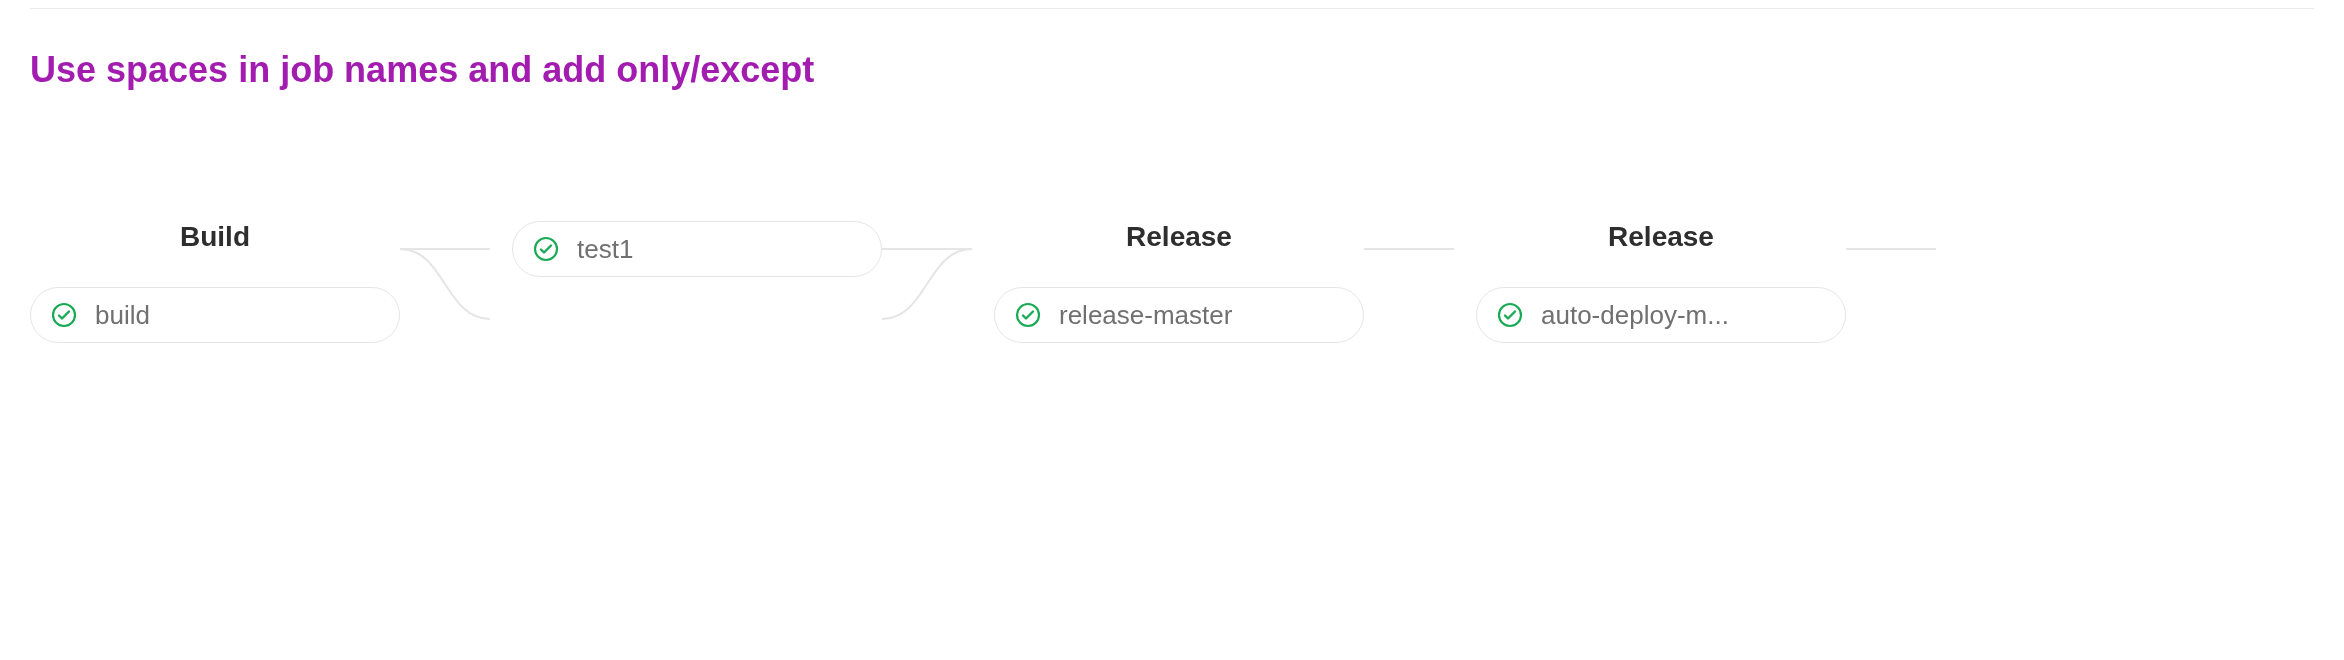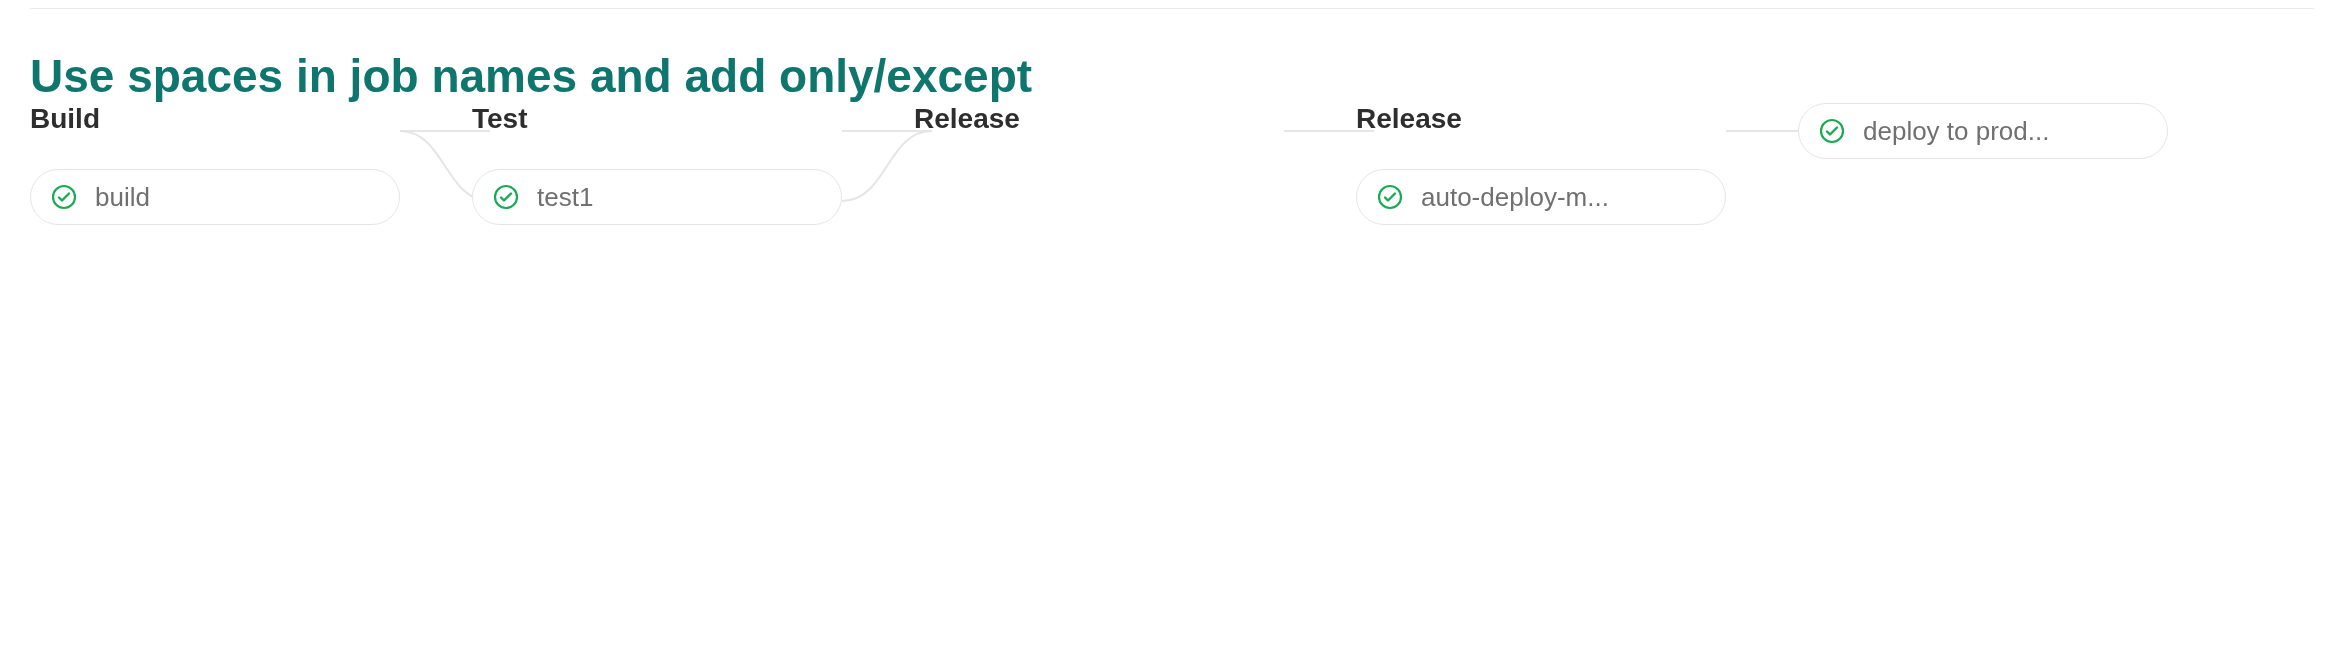"Use spaces in job names" .title { color: #0f766e -> #a21caf; font-size: 46px -> 36px; margin-bottom: none -> 130px }
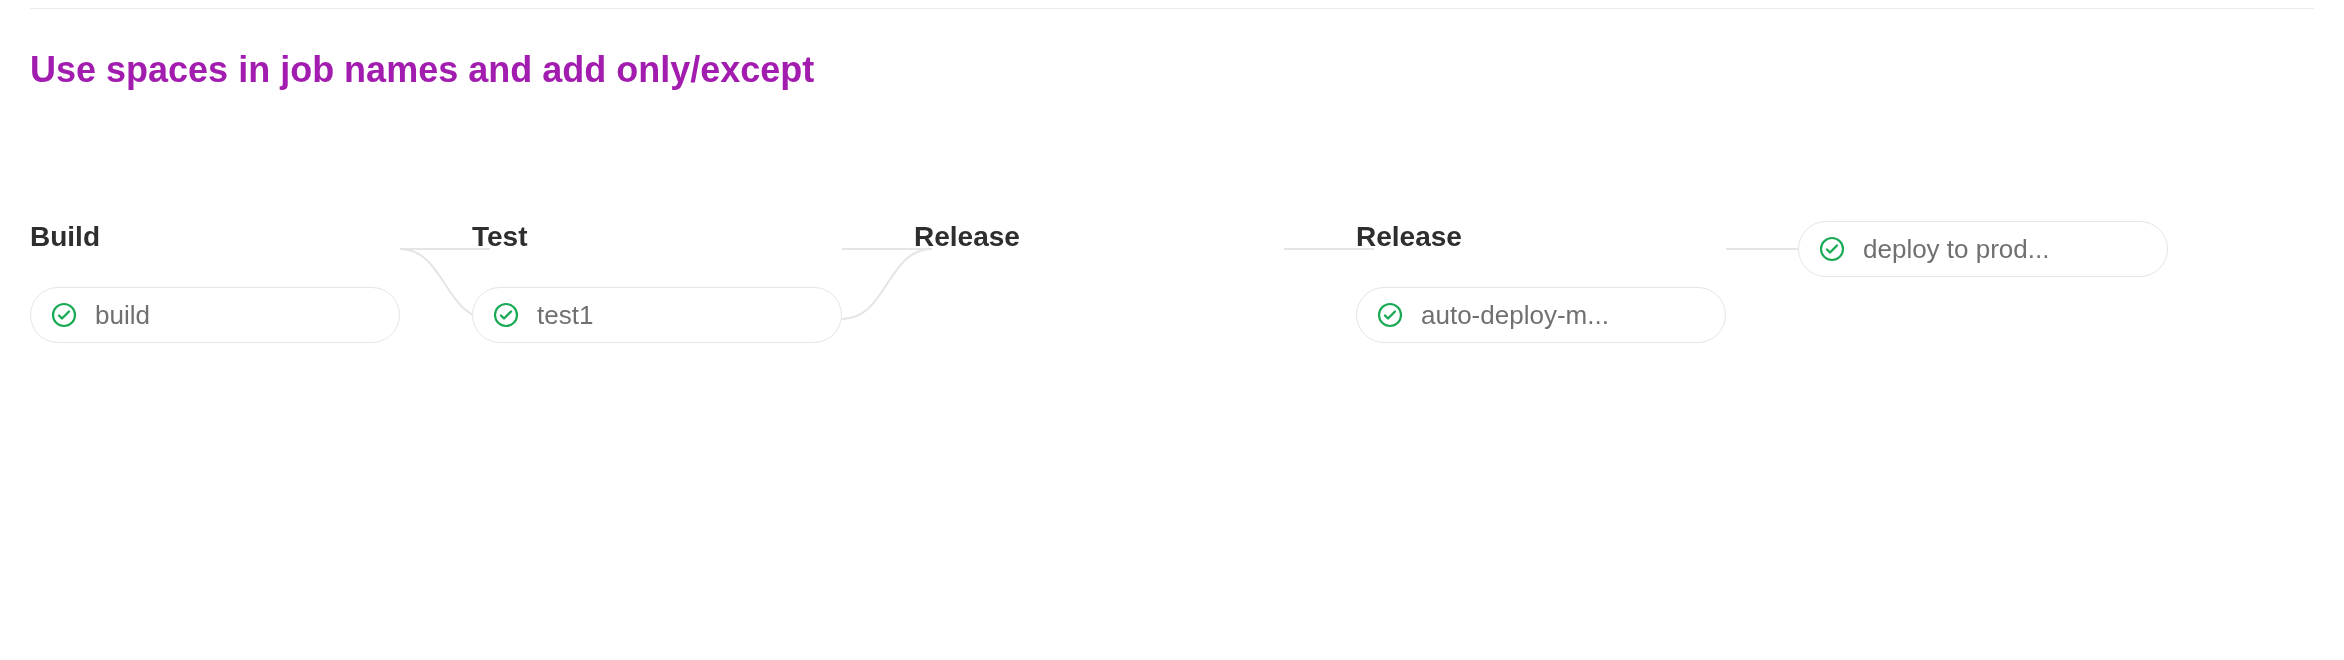"Build" .pipeline { gap: 72px -> 112px; text-align: none -> center }
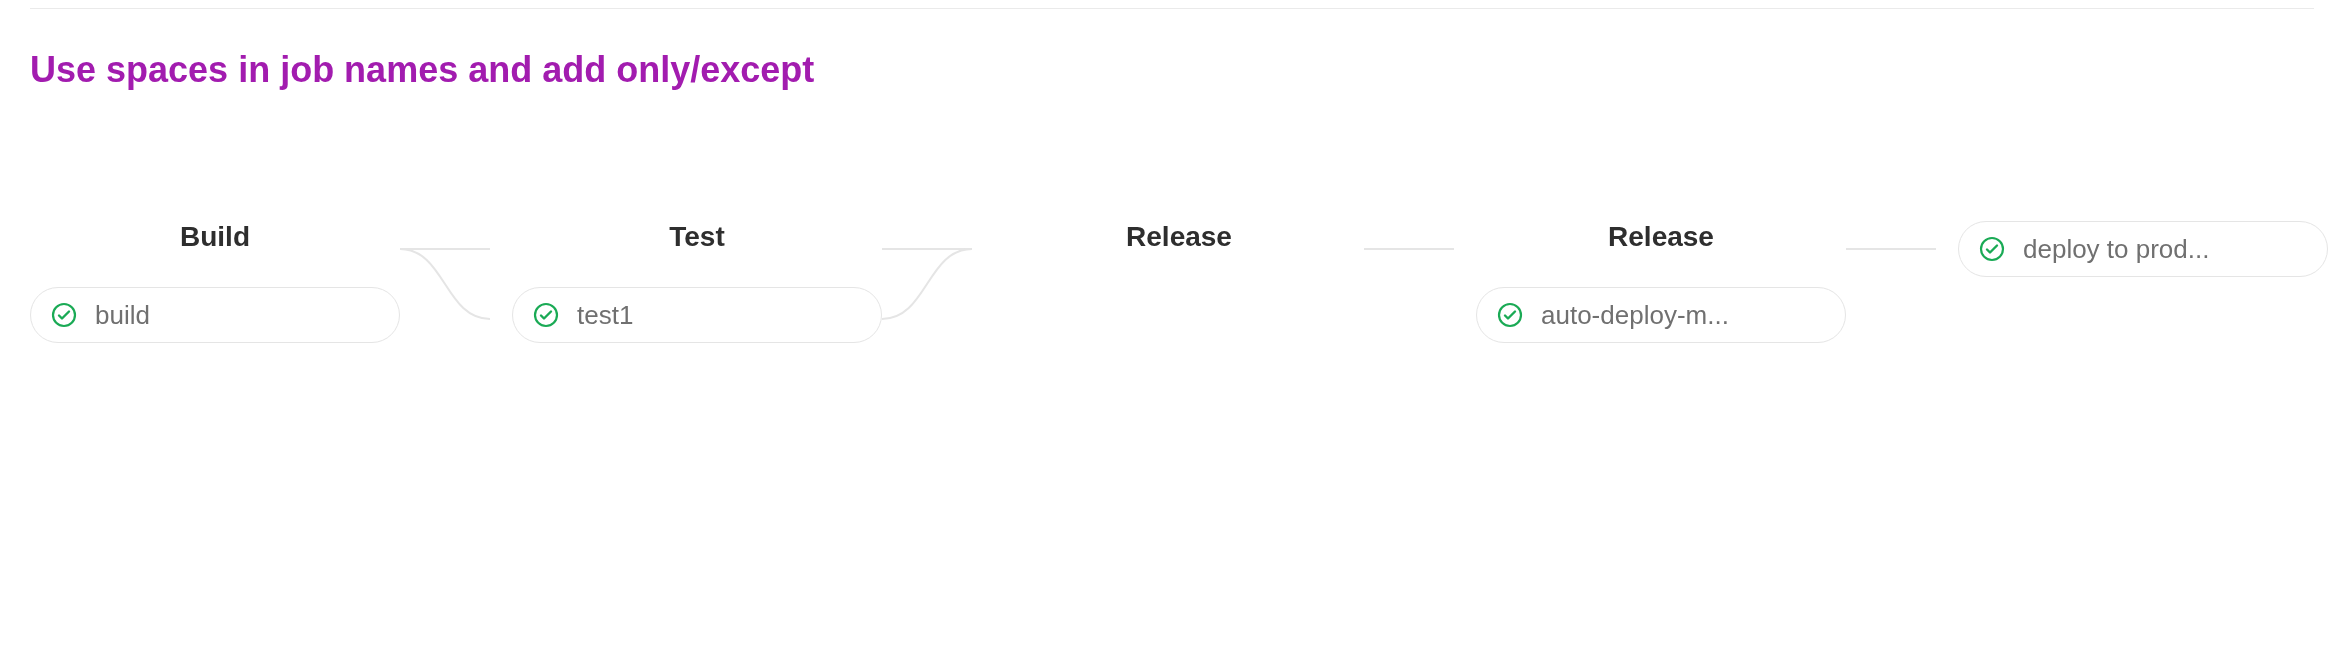"Test" div.stage-name { html: <div>Test</div> -> none }
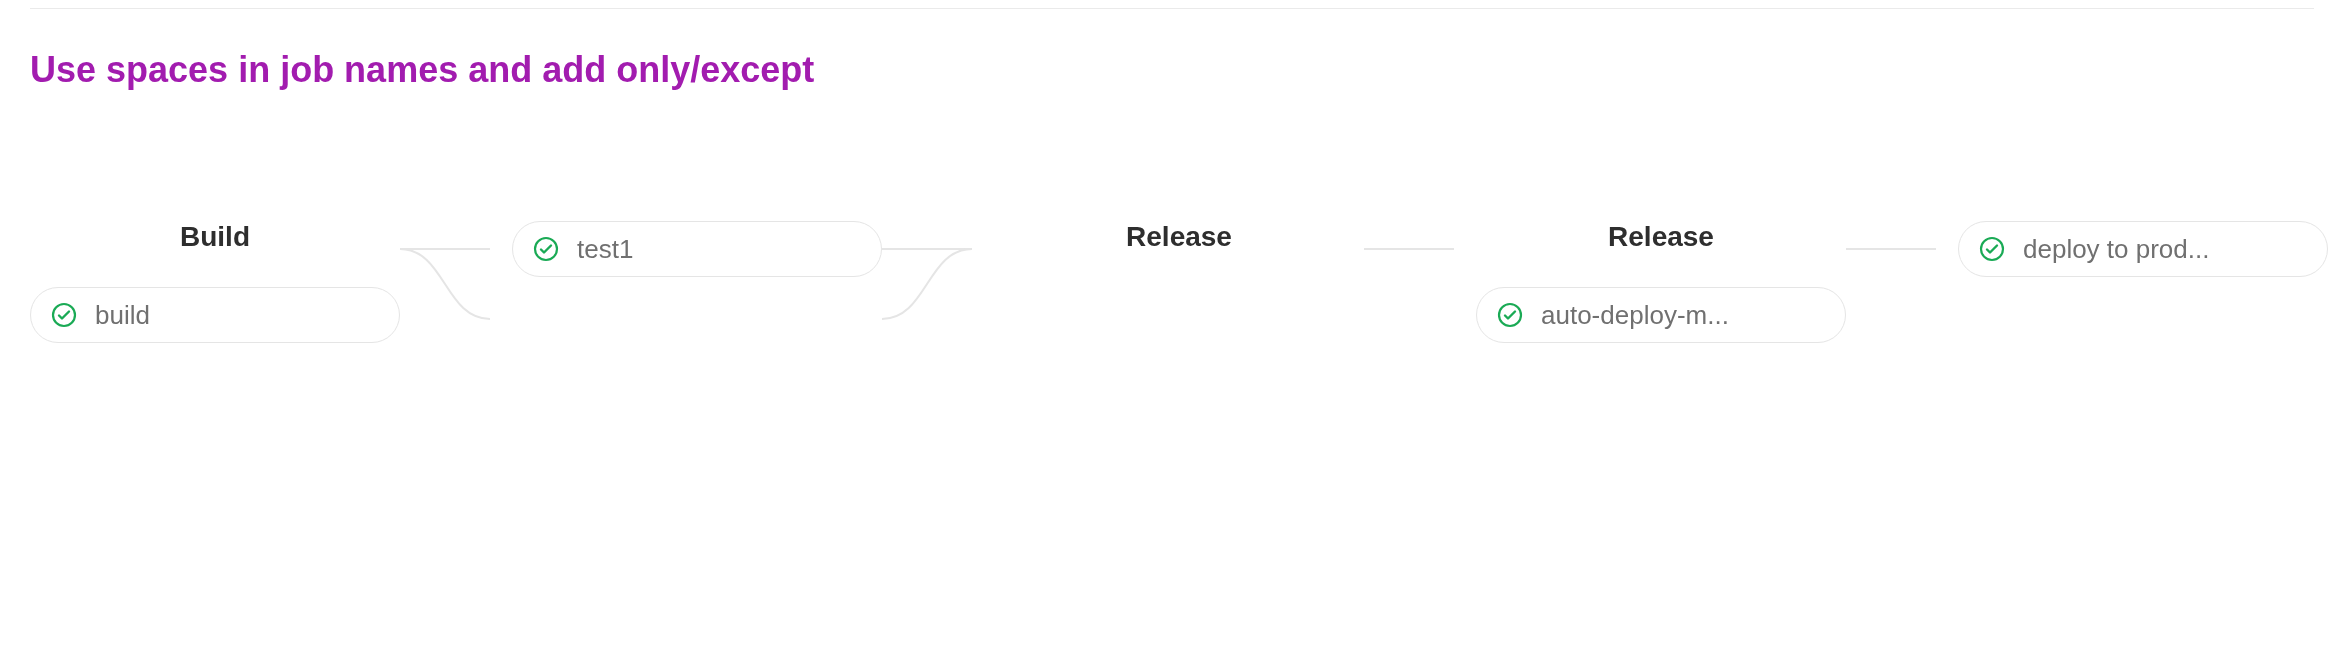"deploy to prod..." div.job { html: <div> <span> <svg> <circle></circle> <path></path> </svg> </span> <span>deploy to prod...</span> </div> -> none }
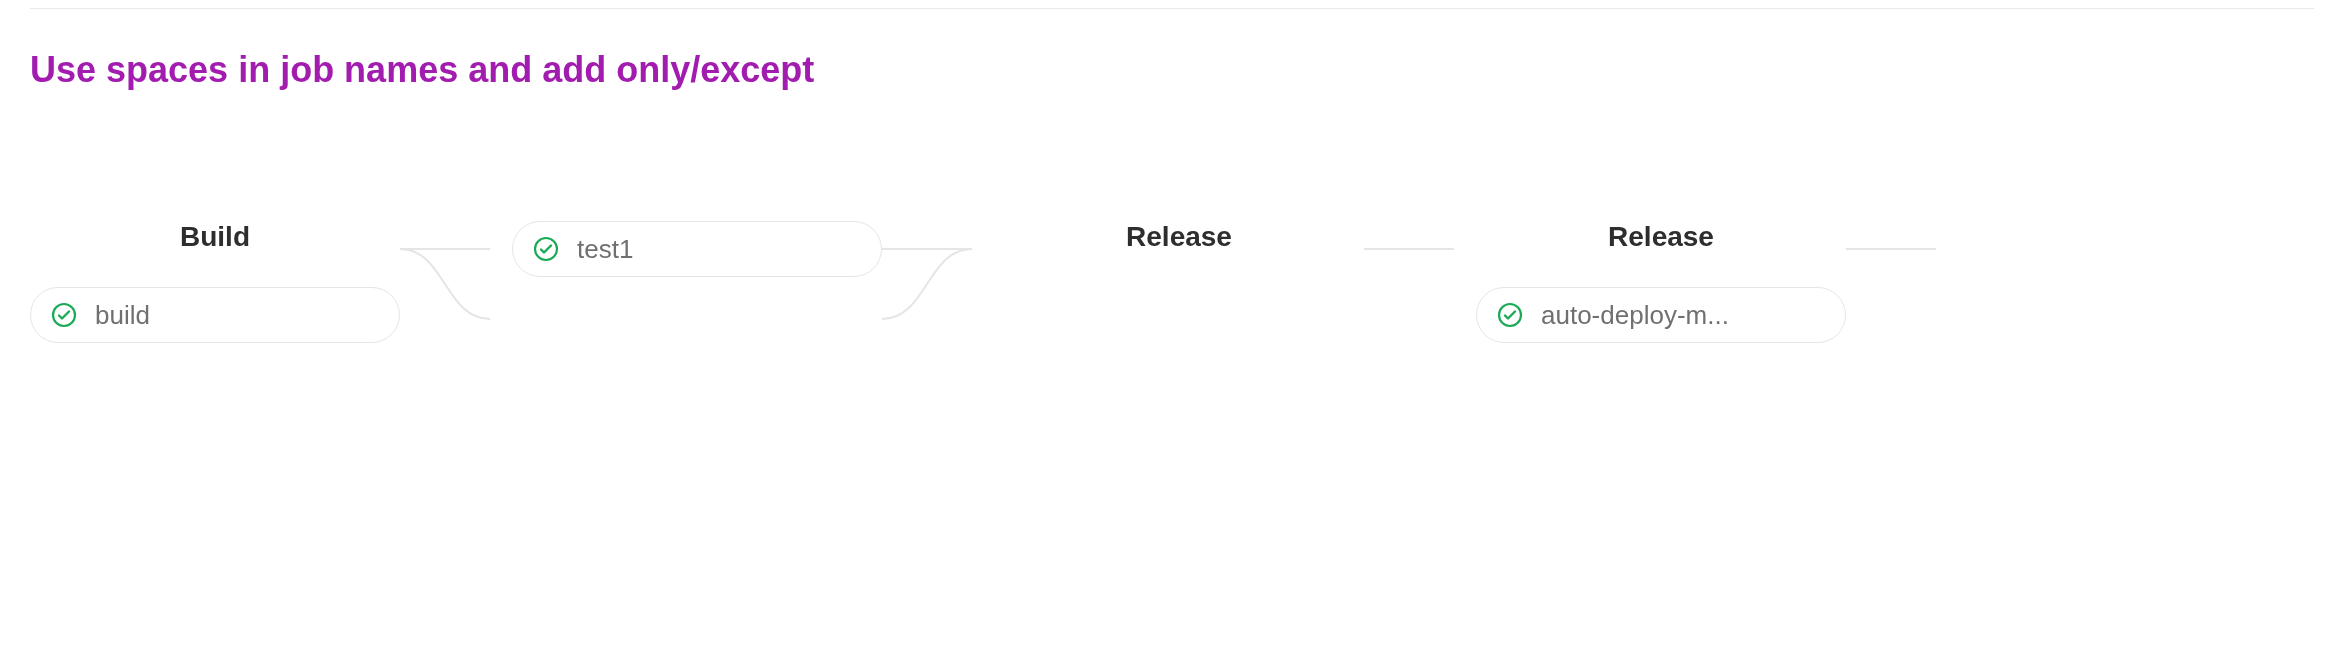"release-master" div.job { html: none -> <div> <span> <svg> <circle></circle> <path></path> </svg> </span> <span>release-master</span> </div> }
